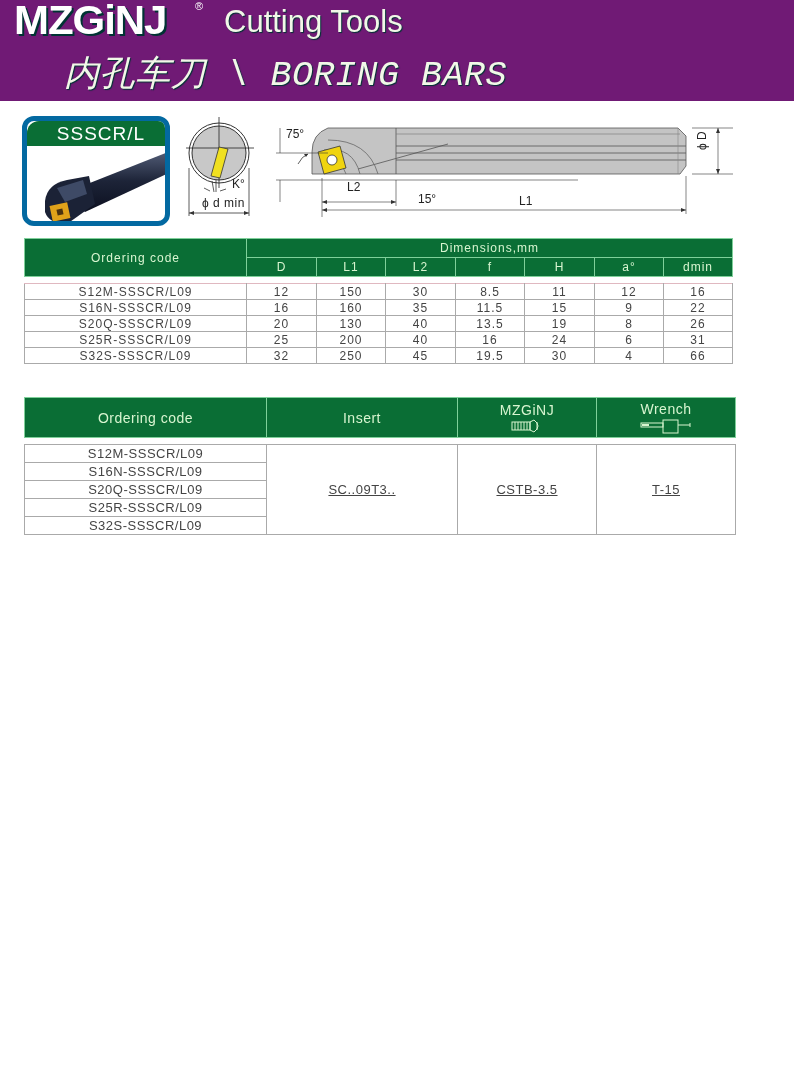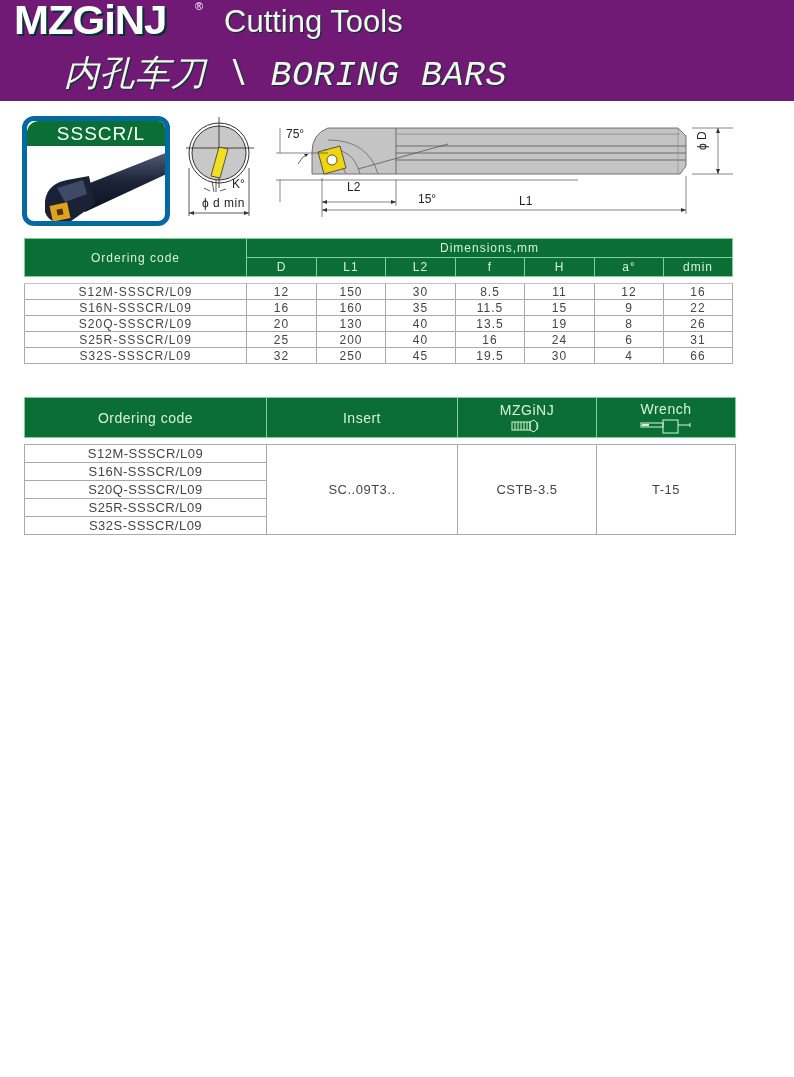"SC..09T3.." .t2 td.merged { text-decoration: none -> underline }
